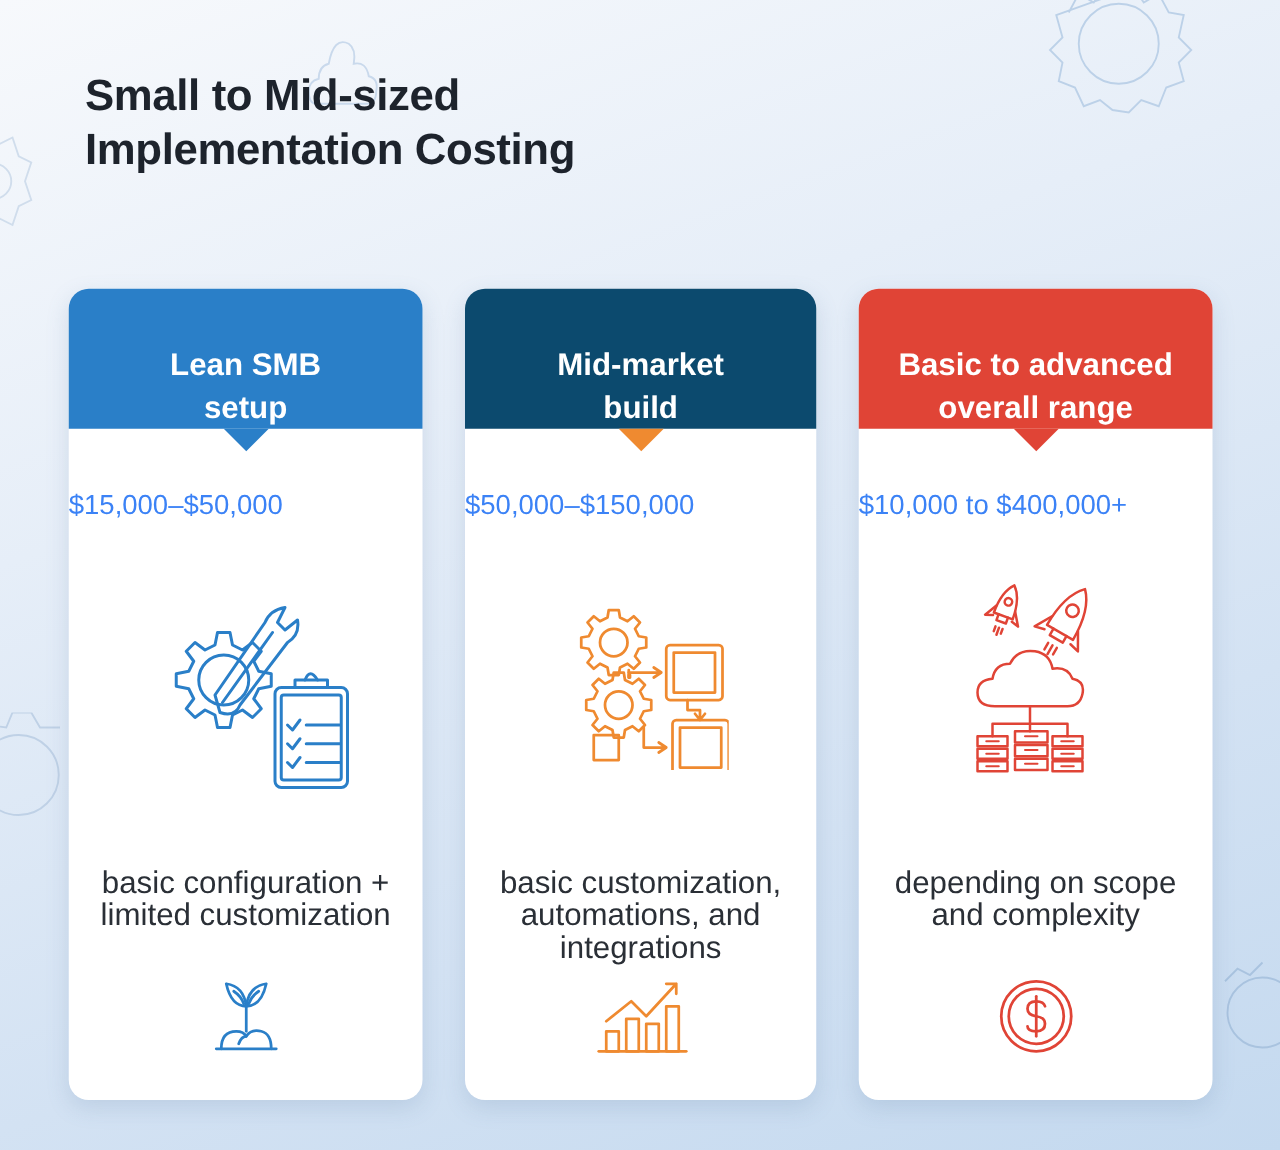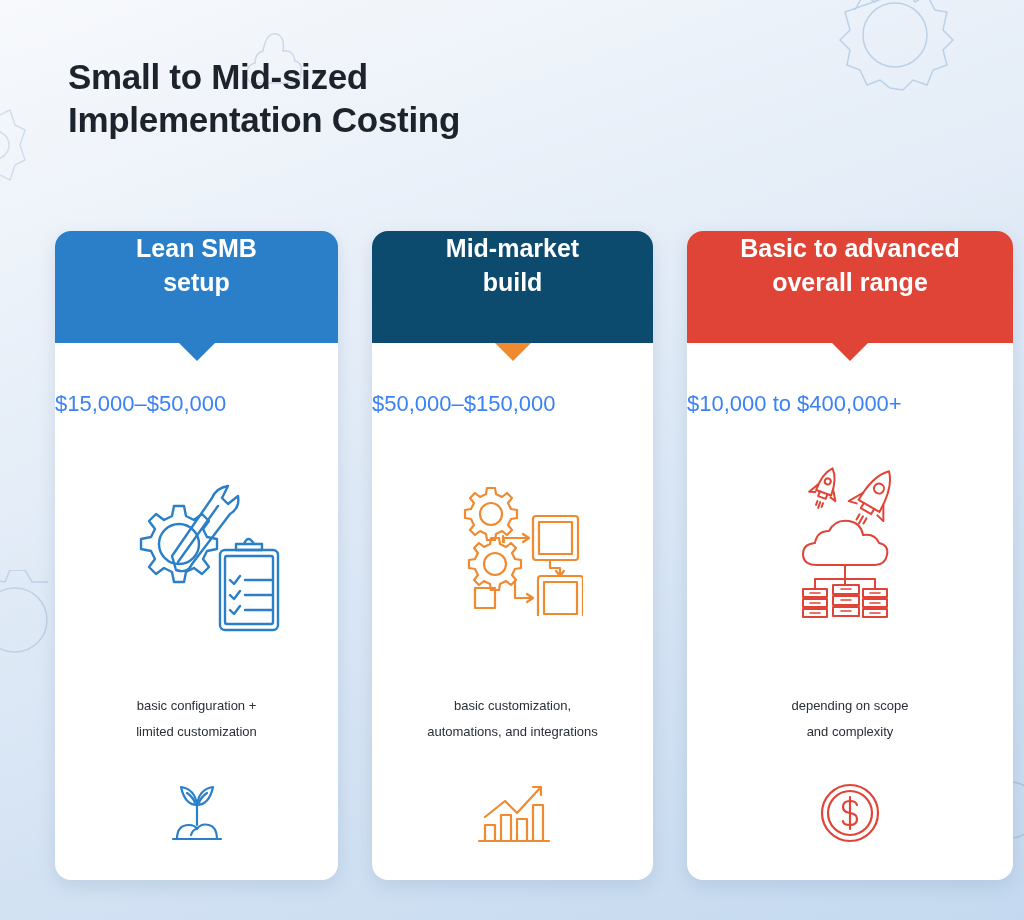"Lean SMB" .card-header { align-items: flex-start -> flex-end }
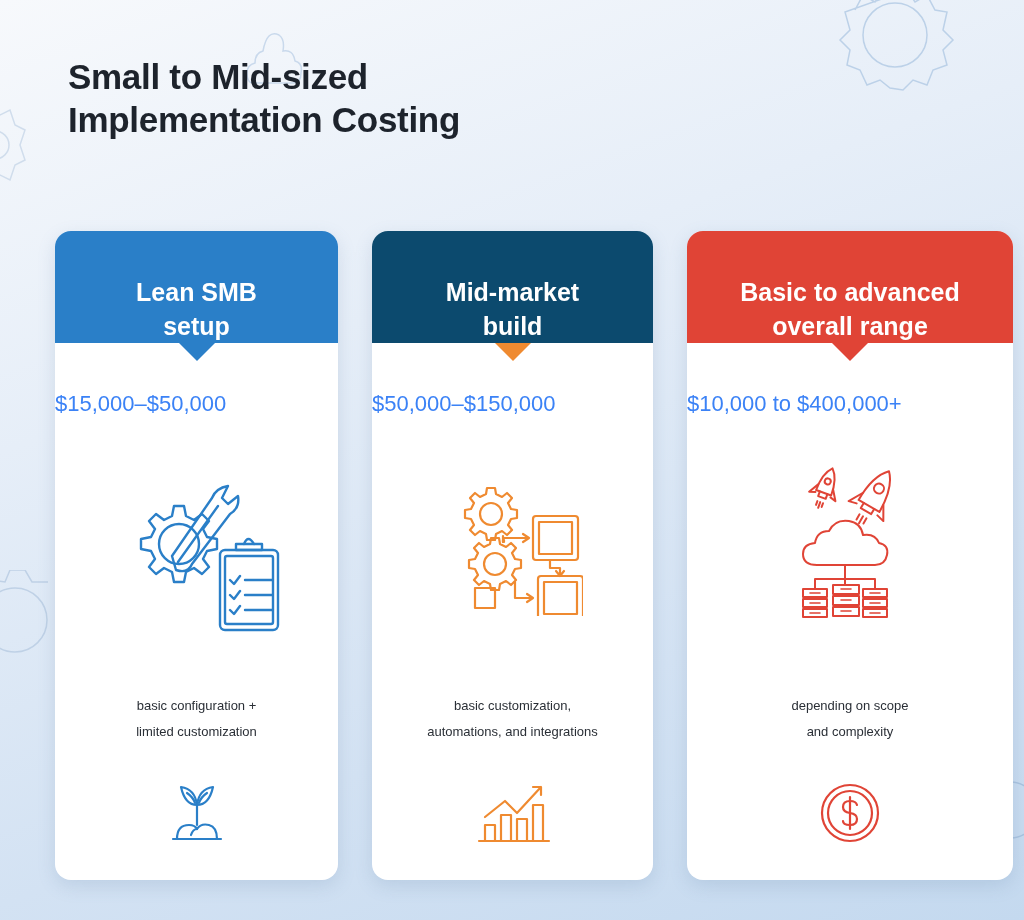"Basic to advanced" div.card { width: 326px -> 283px }
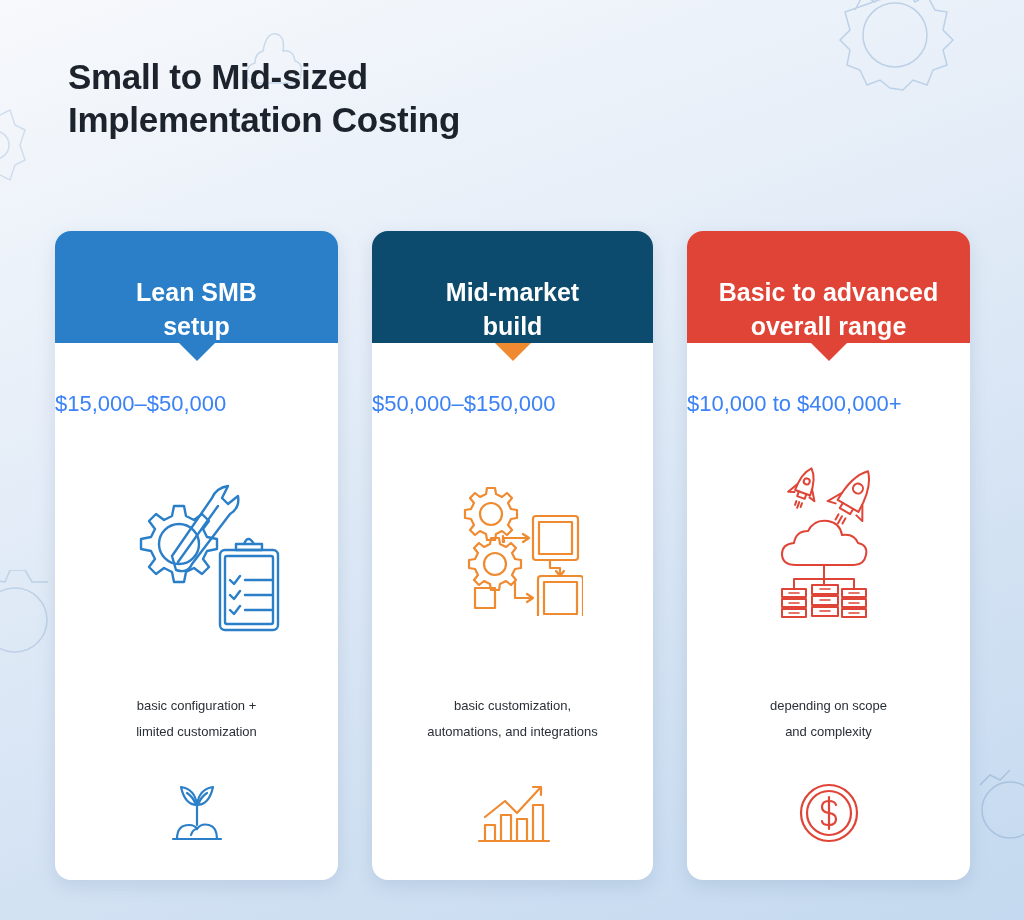"basic configuration +" .desc { font-size: 13px -> 25px }
